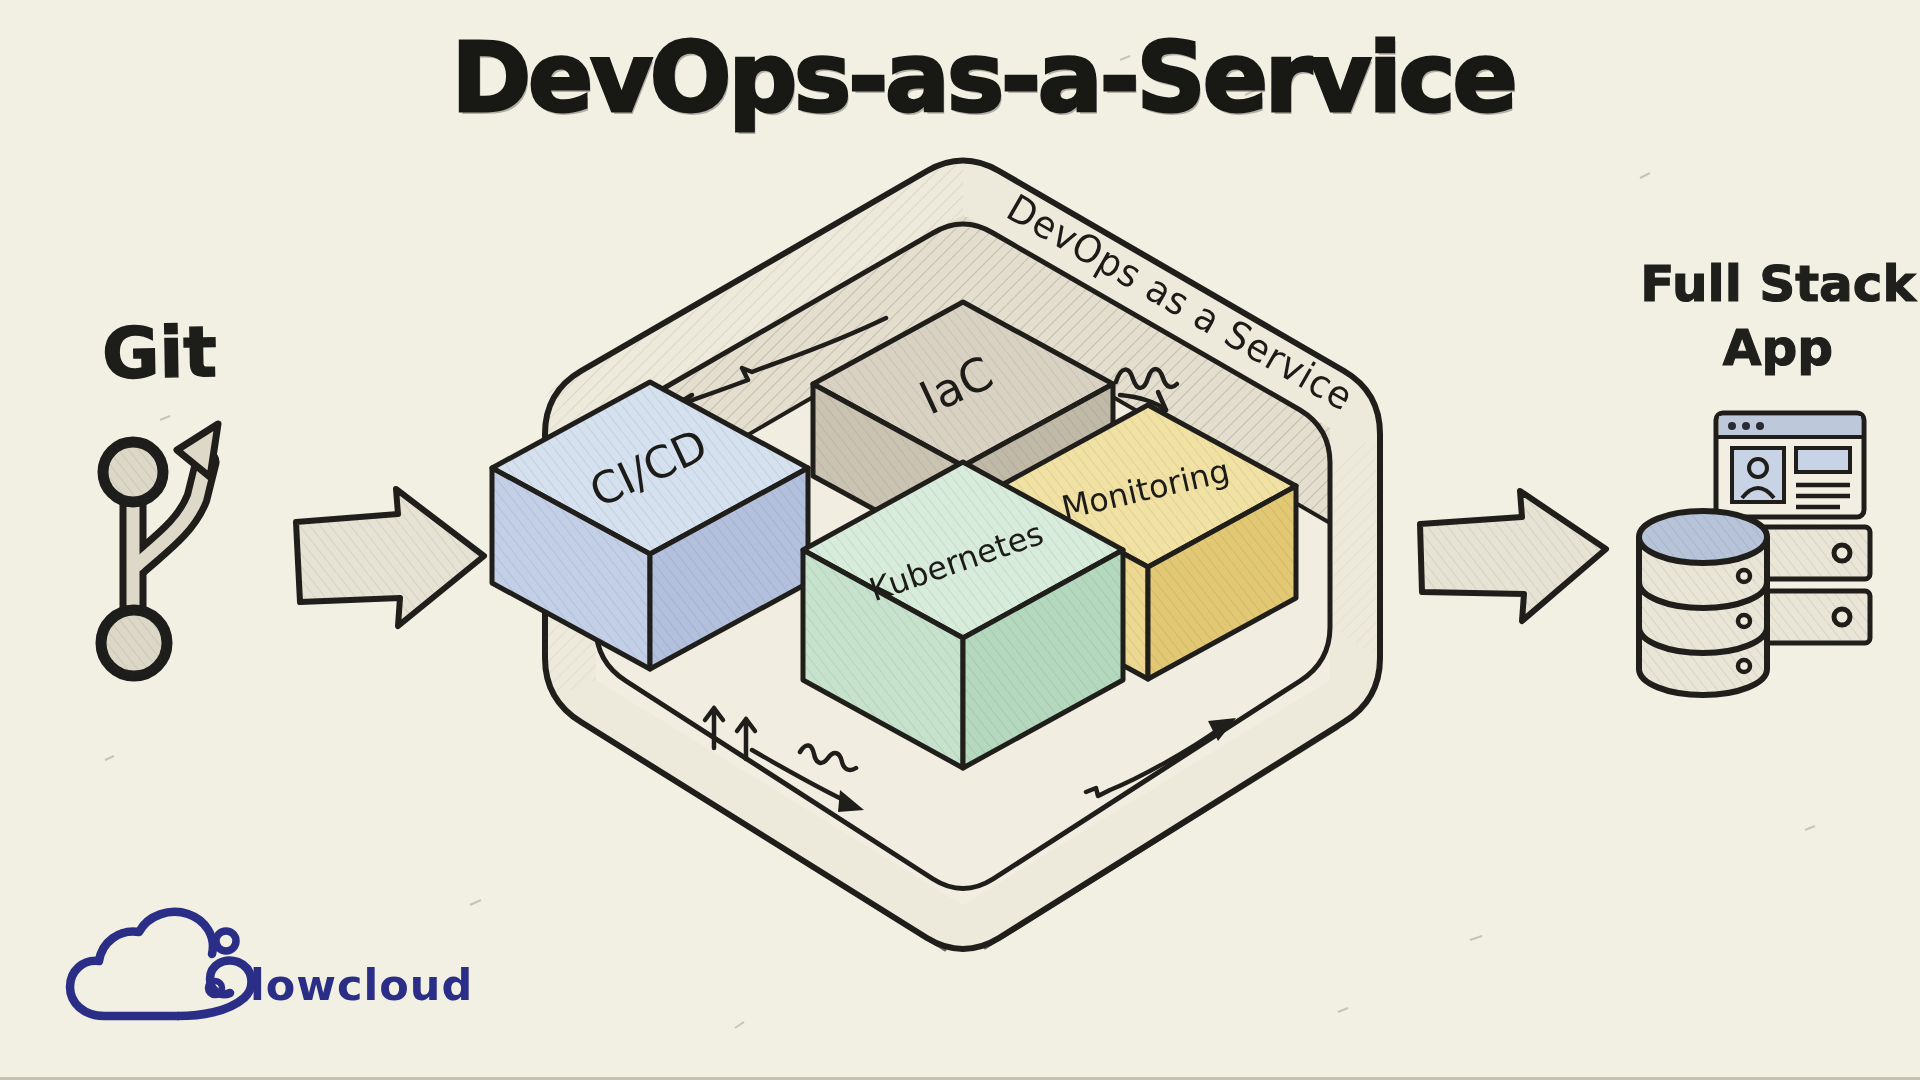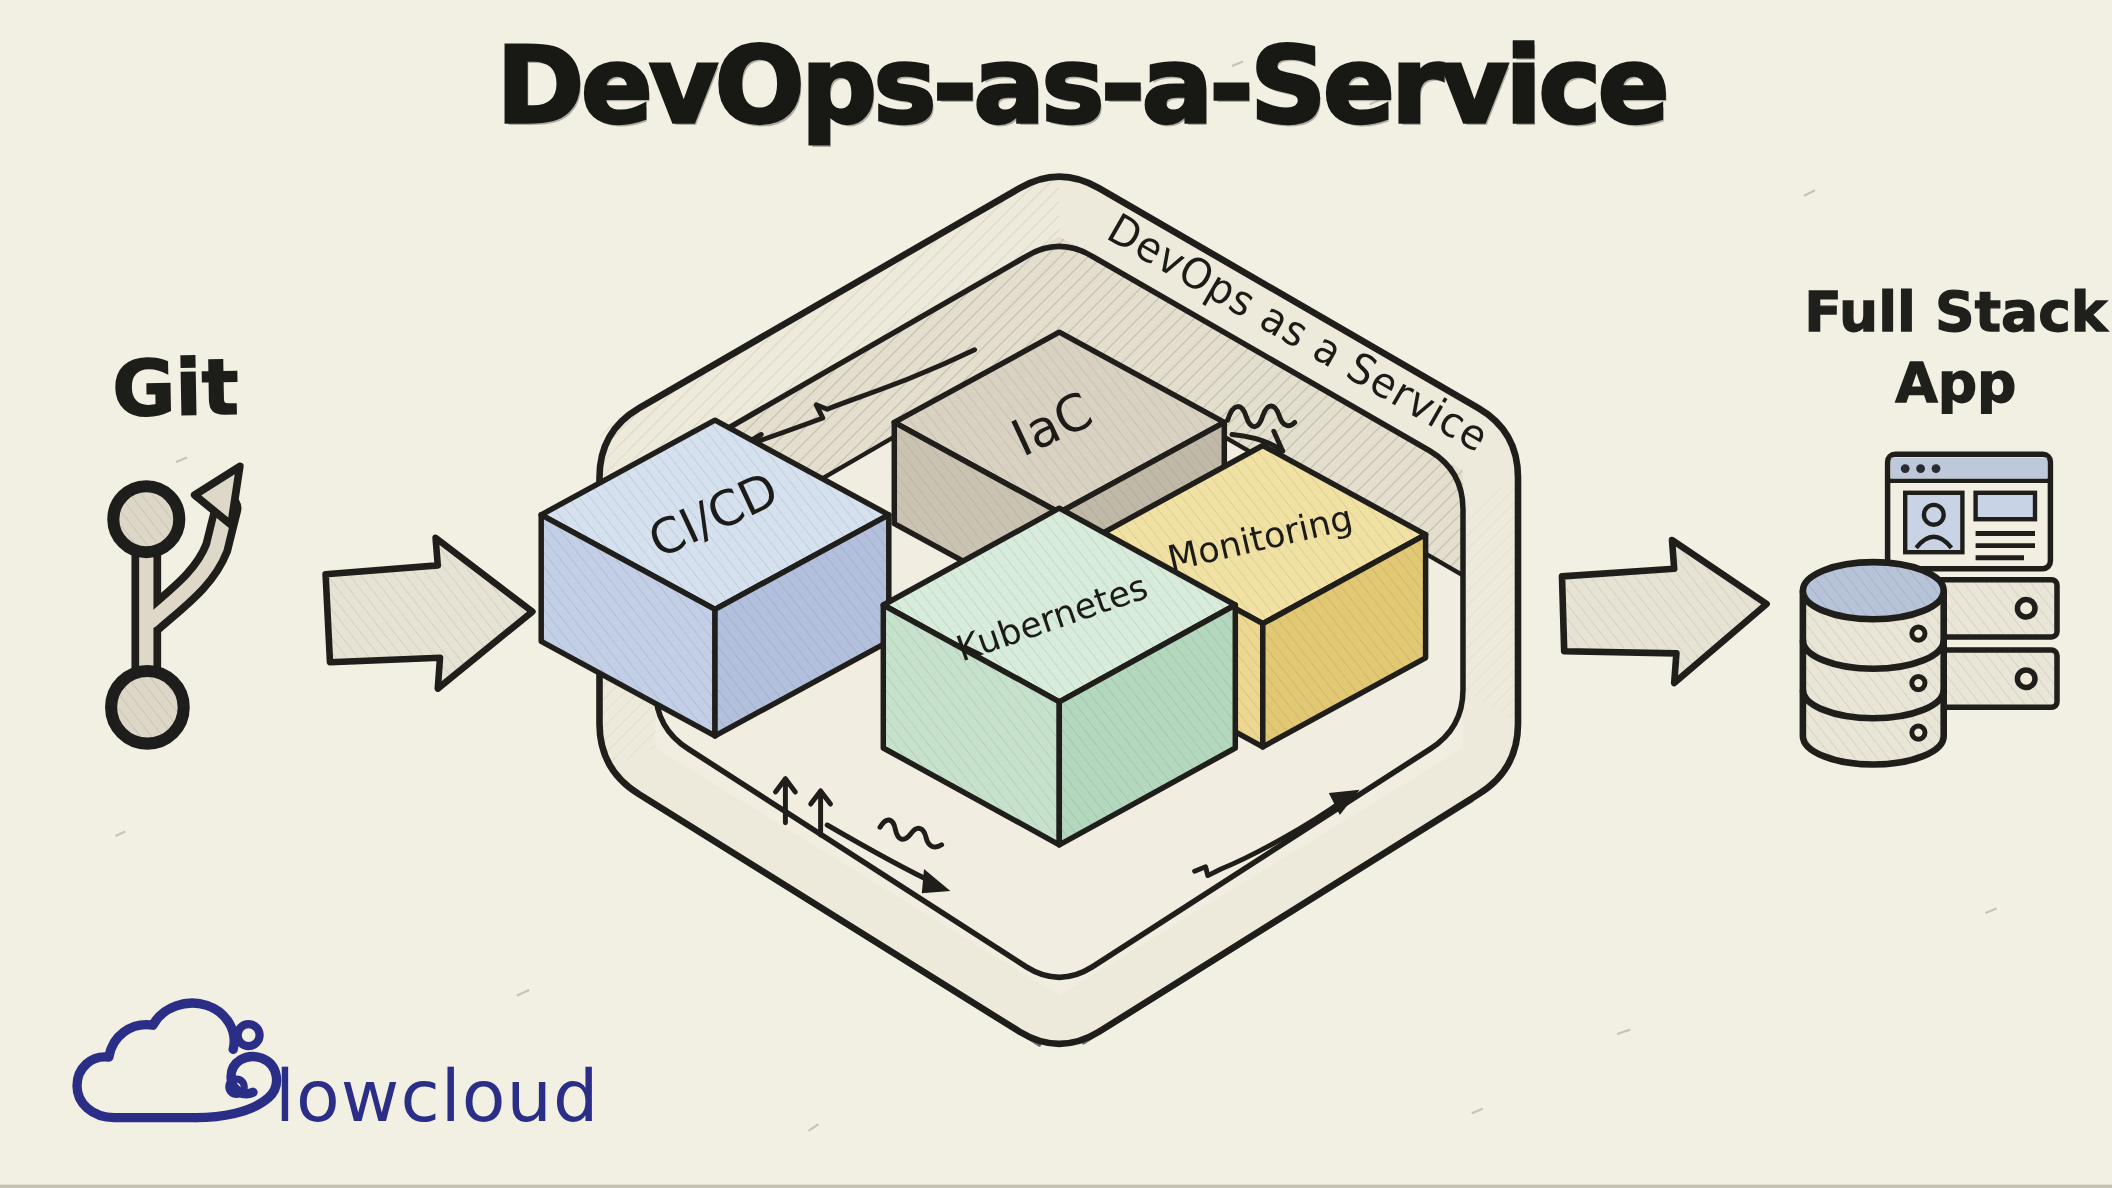"lowcloud" .brand-text { font-size: 65px -> 43px; font-weight: 400 -> 700 }
